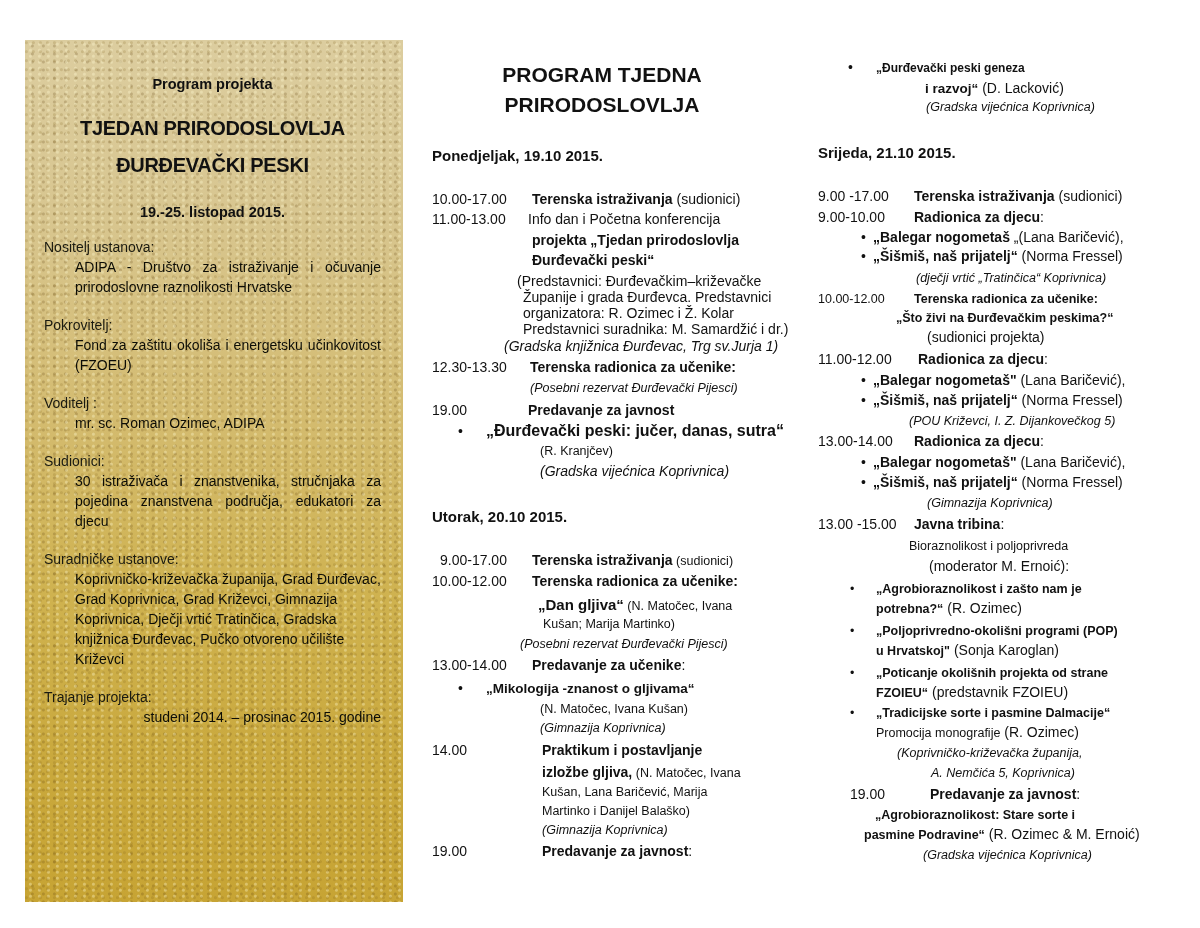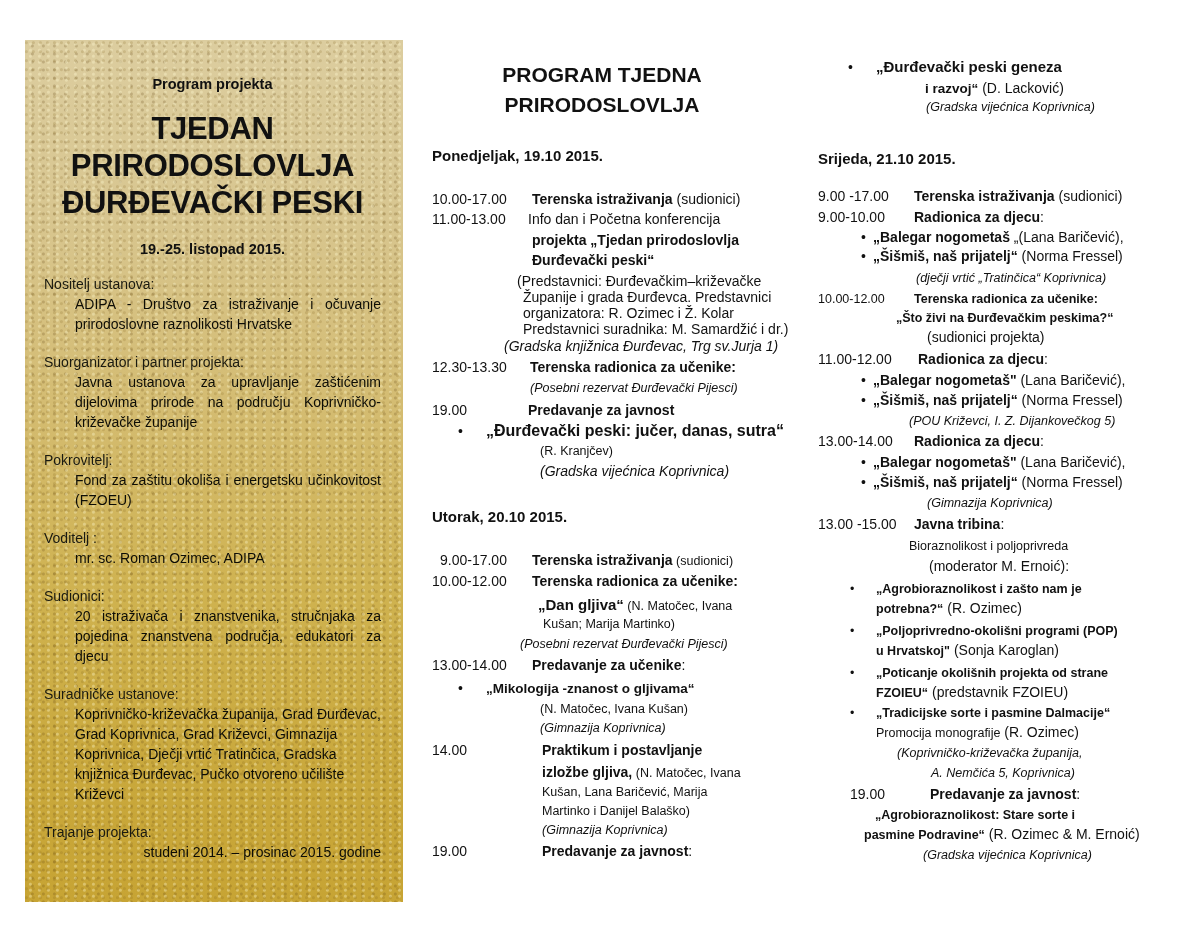"„Đurđevački peski geneza" span.b { font-size: 15px -> 12px }
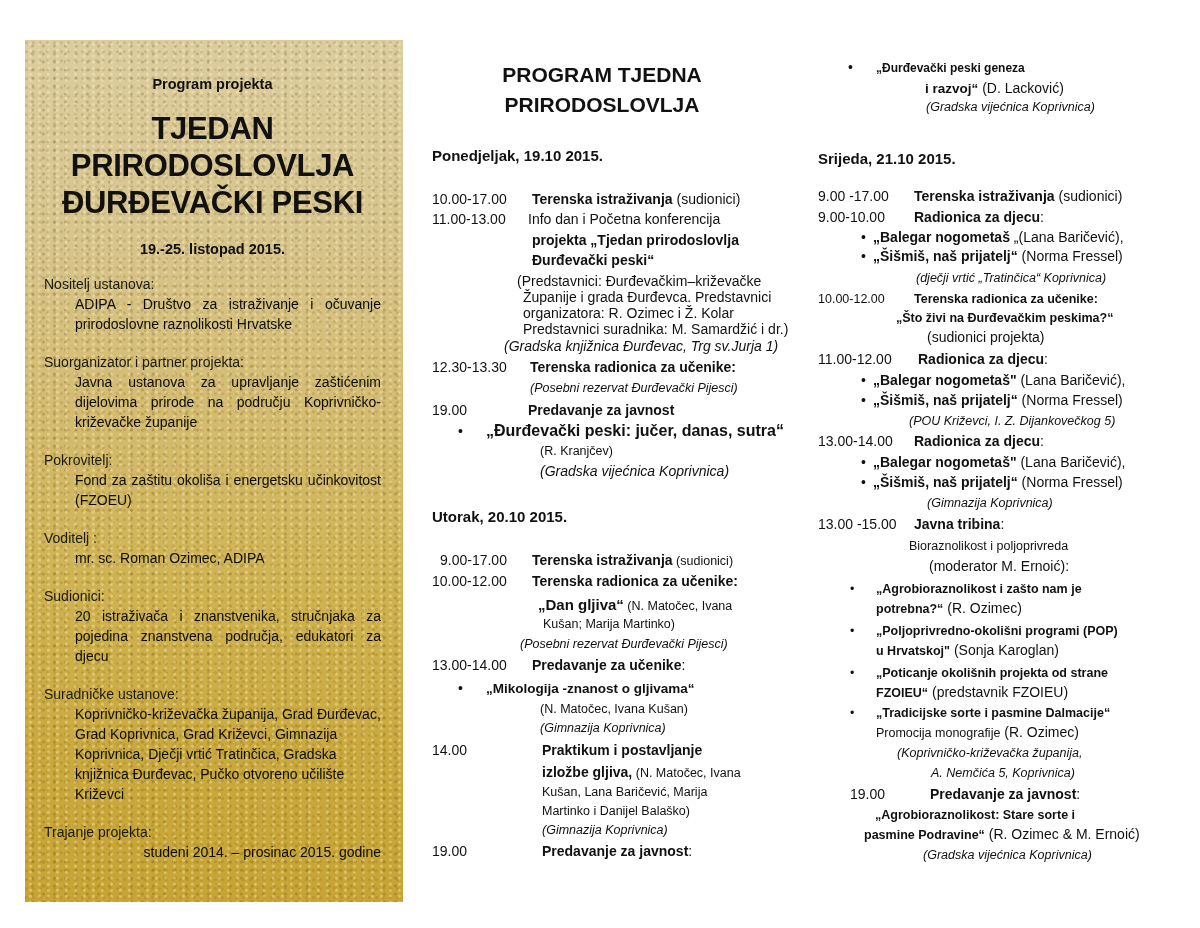"TJEDAN PRIRODOSLOVLJA" .sand .title { font-size: 31px -> 20px }
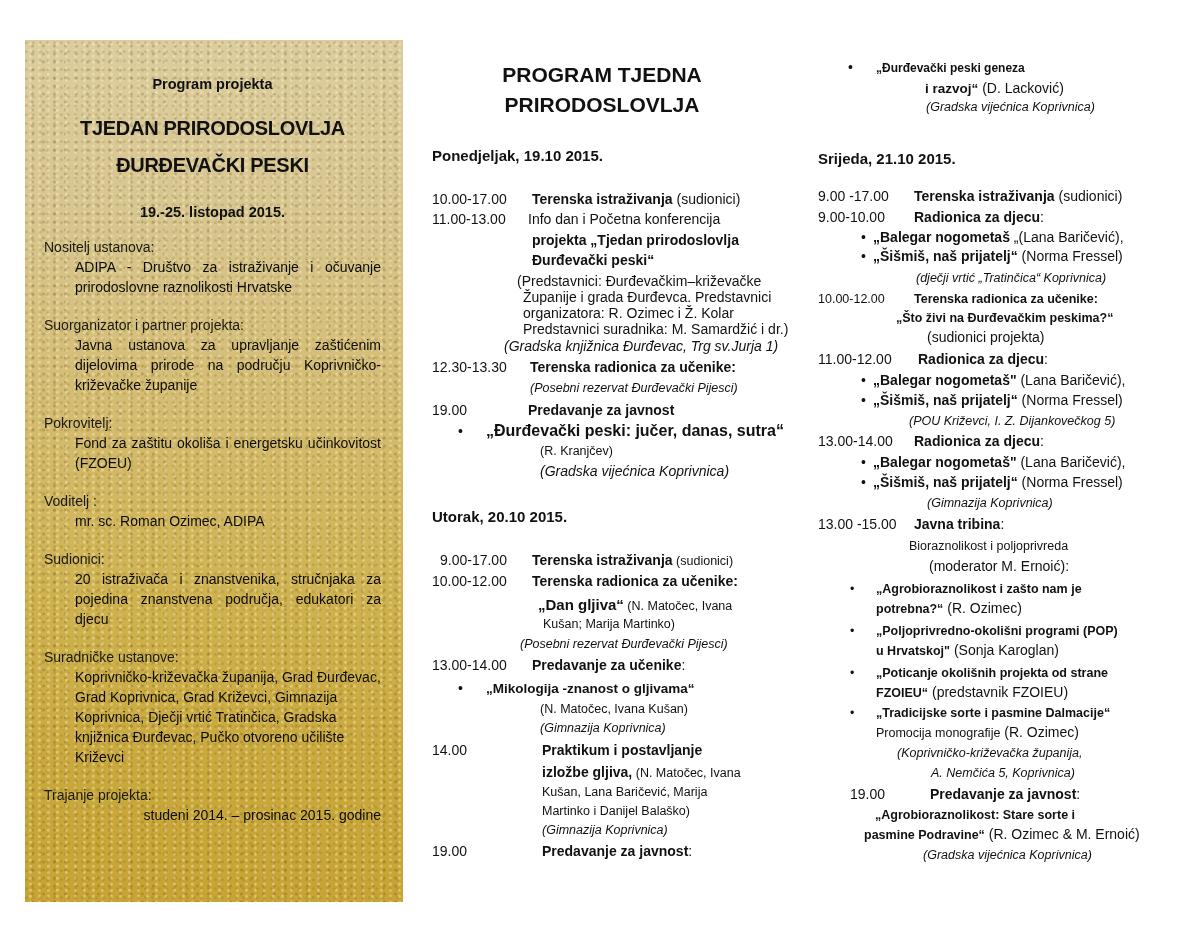"Srijeda, 21.10 2015." div.day { top: 149px -> 143px }
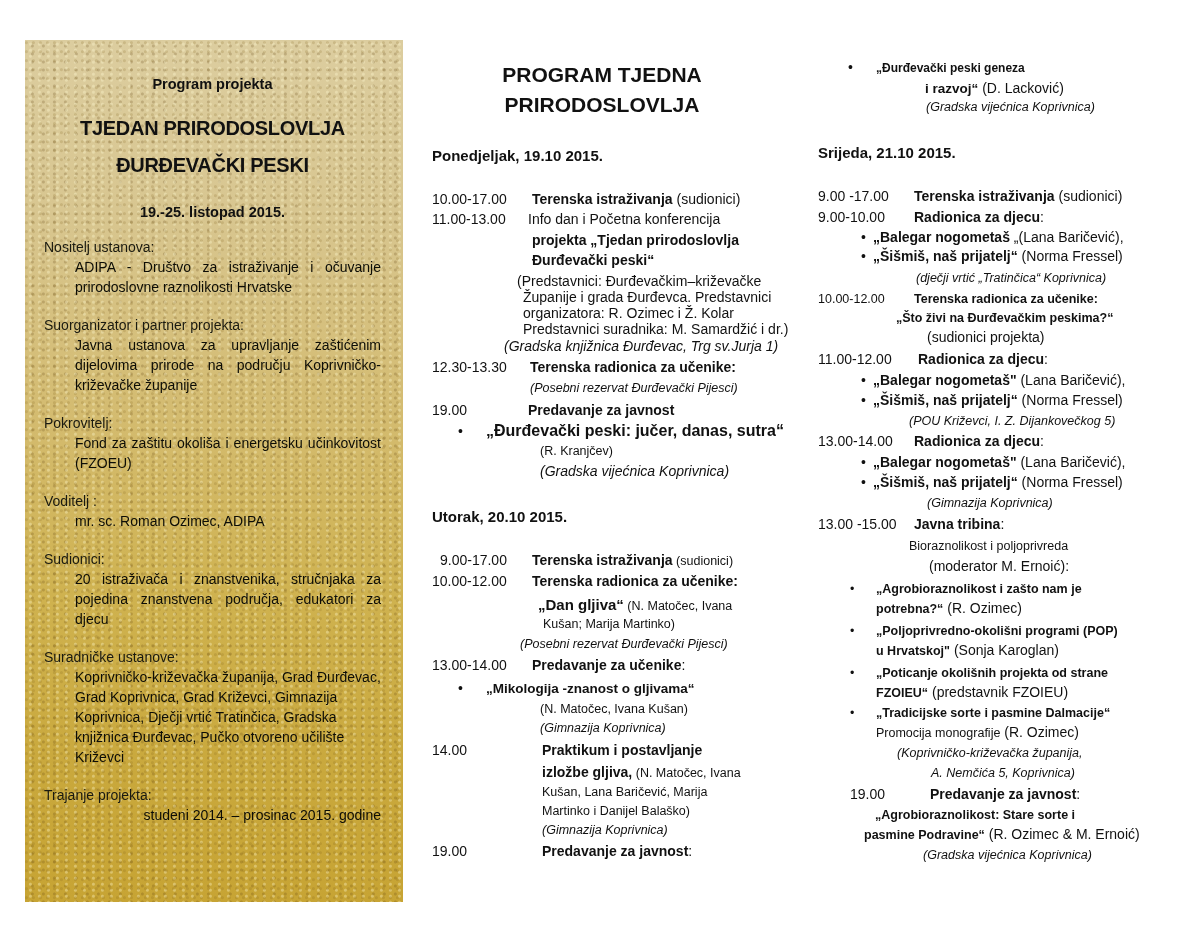"Suorganizator i partner projekta:" div.info-group { html: <div> <div>Suorganizator i partner projekta:</div> <div>Javna ustanova za upravljanje zaštićenim dijelovima prirode na području Koprivničko-križevačke županije</div> </div> -> none }
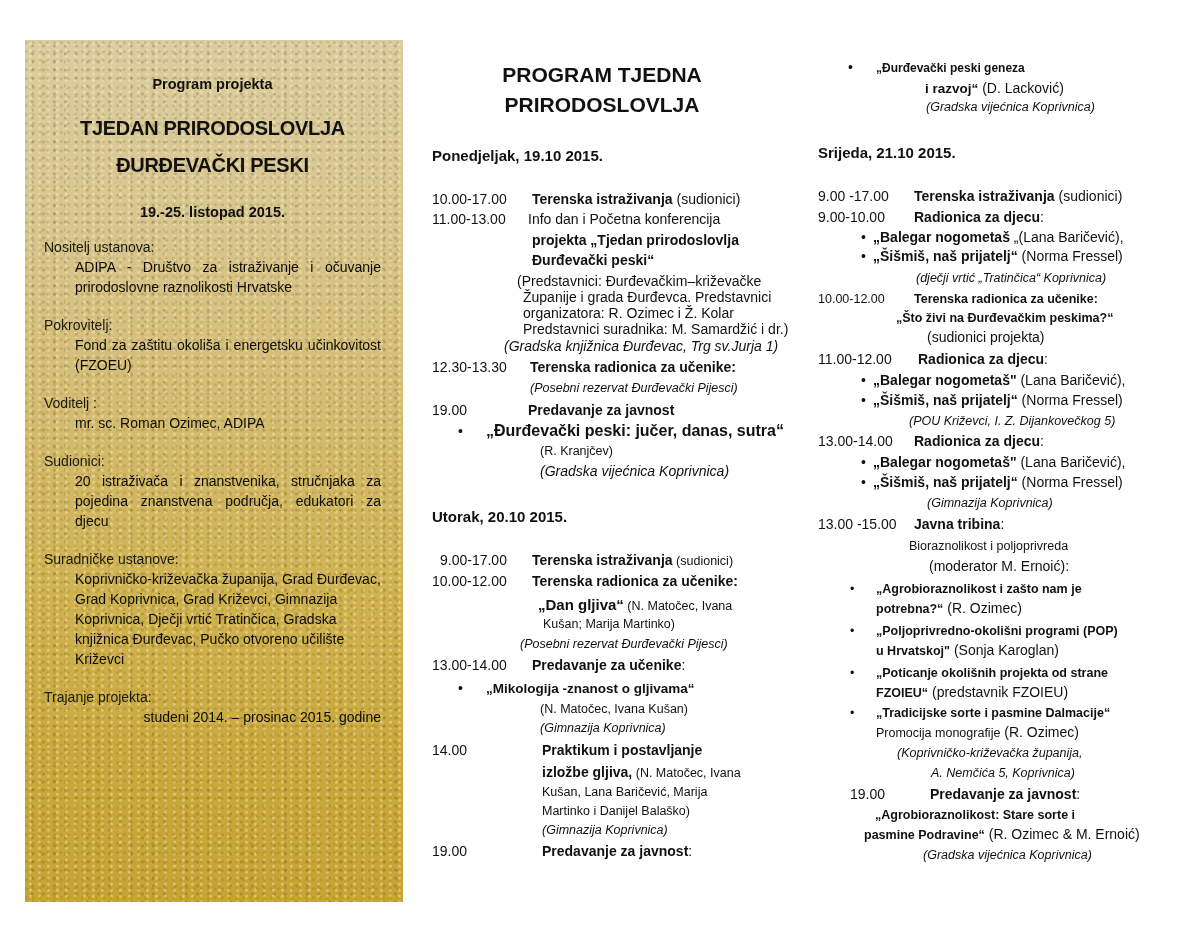"20 istraživača i znanstvenika," div.info-value { text: 20 -> 30 }
